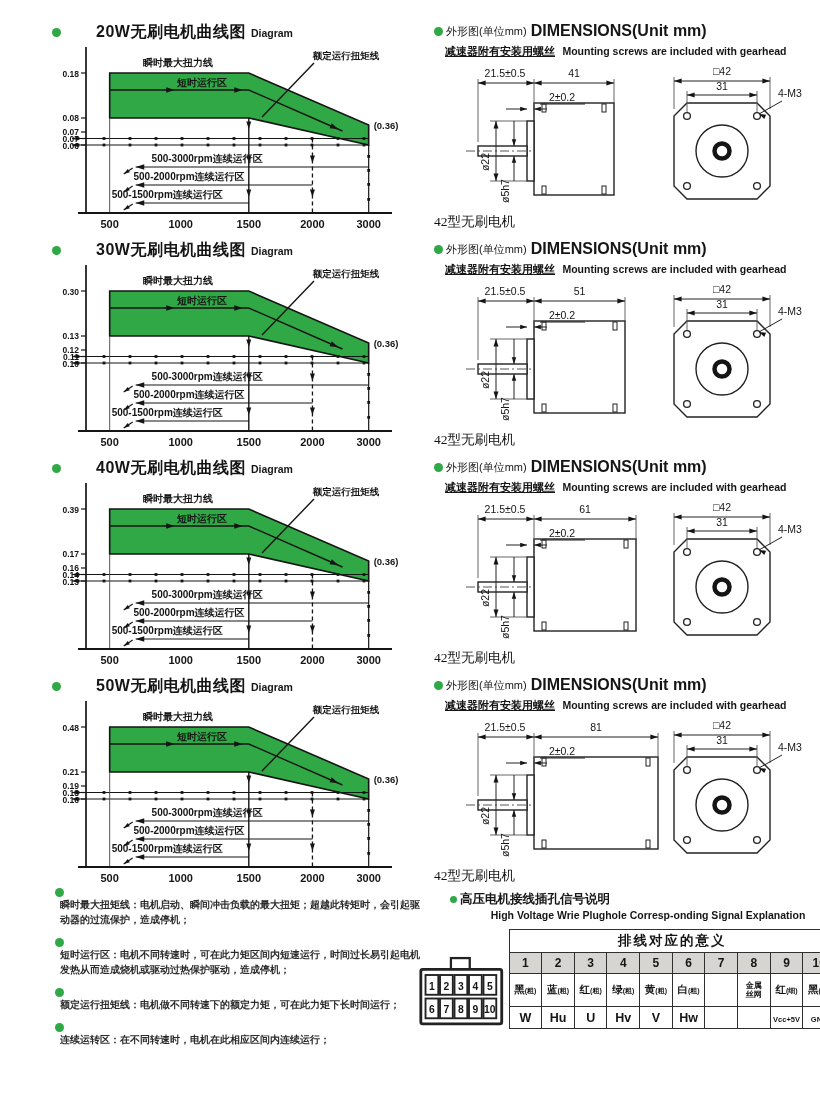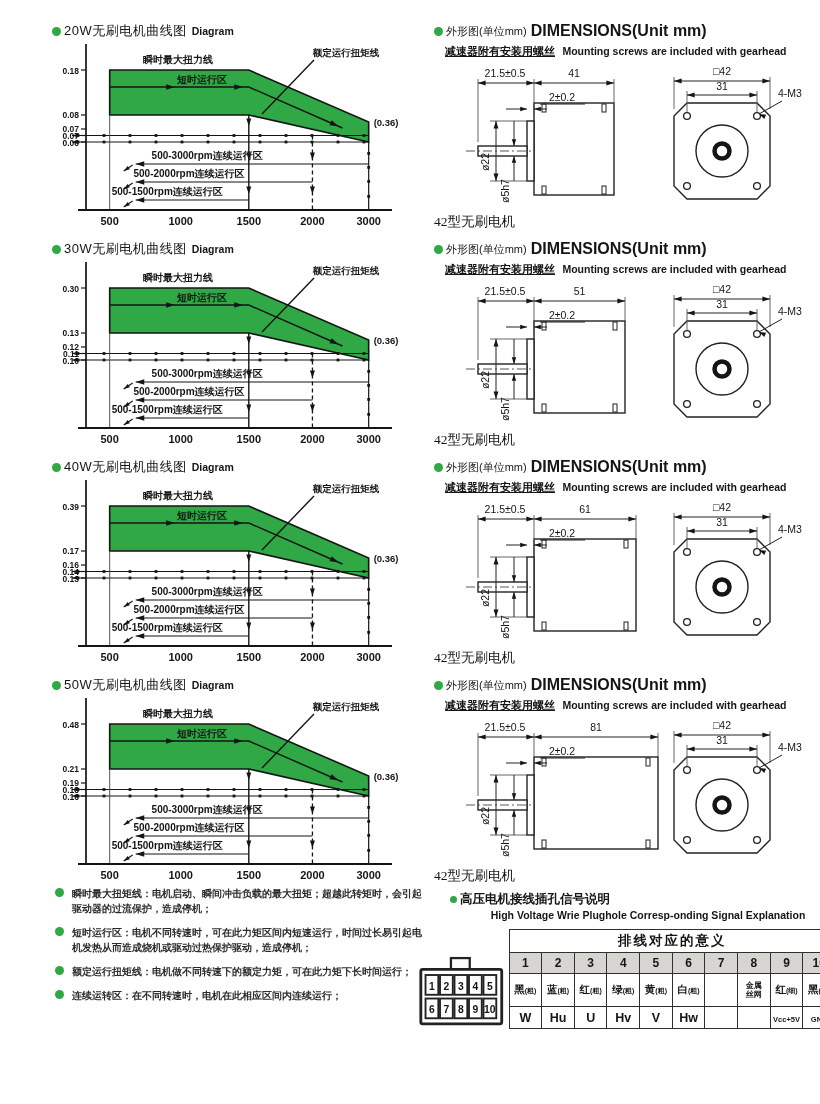"20W无刷电机曲线图" .title-cn { font-size: 13px -> 16px; font-weight: normal -> bold; margin-left: none -> 32px }
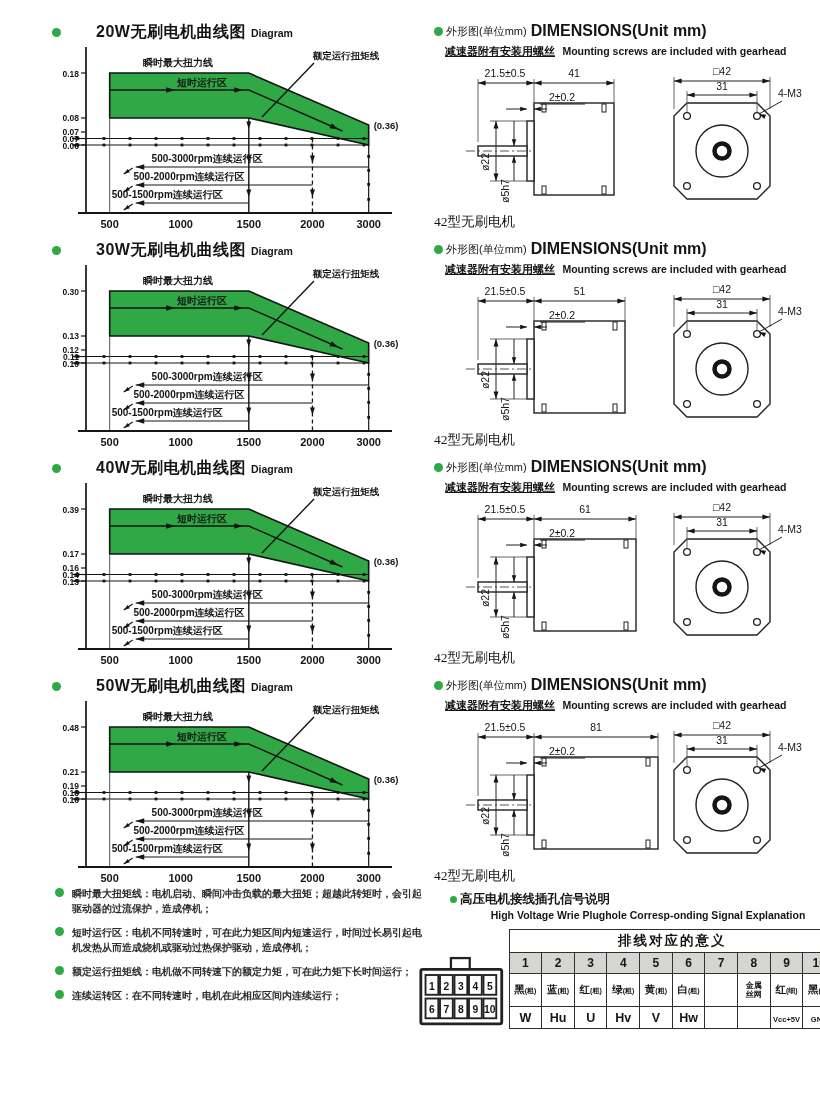"瞬时最大扭矩线：电机启动、瞬间冲击负载的最大扭矩；超越此转矩时，会引起驱动器的过" .note { flex-direction: none -> column }
